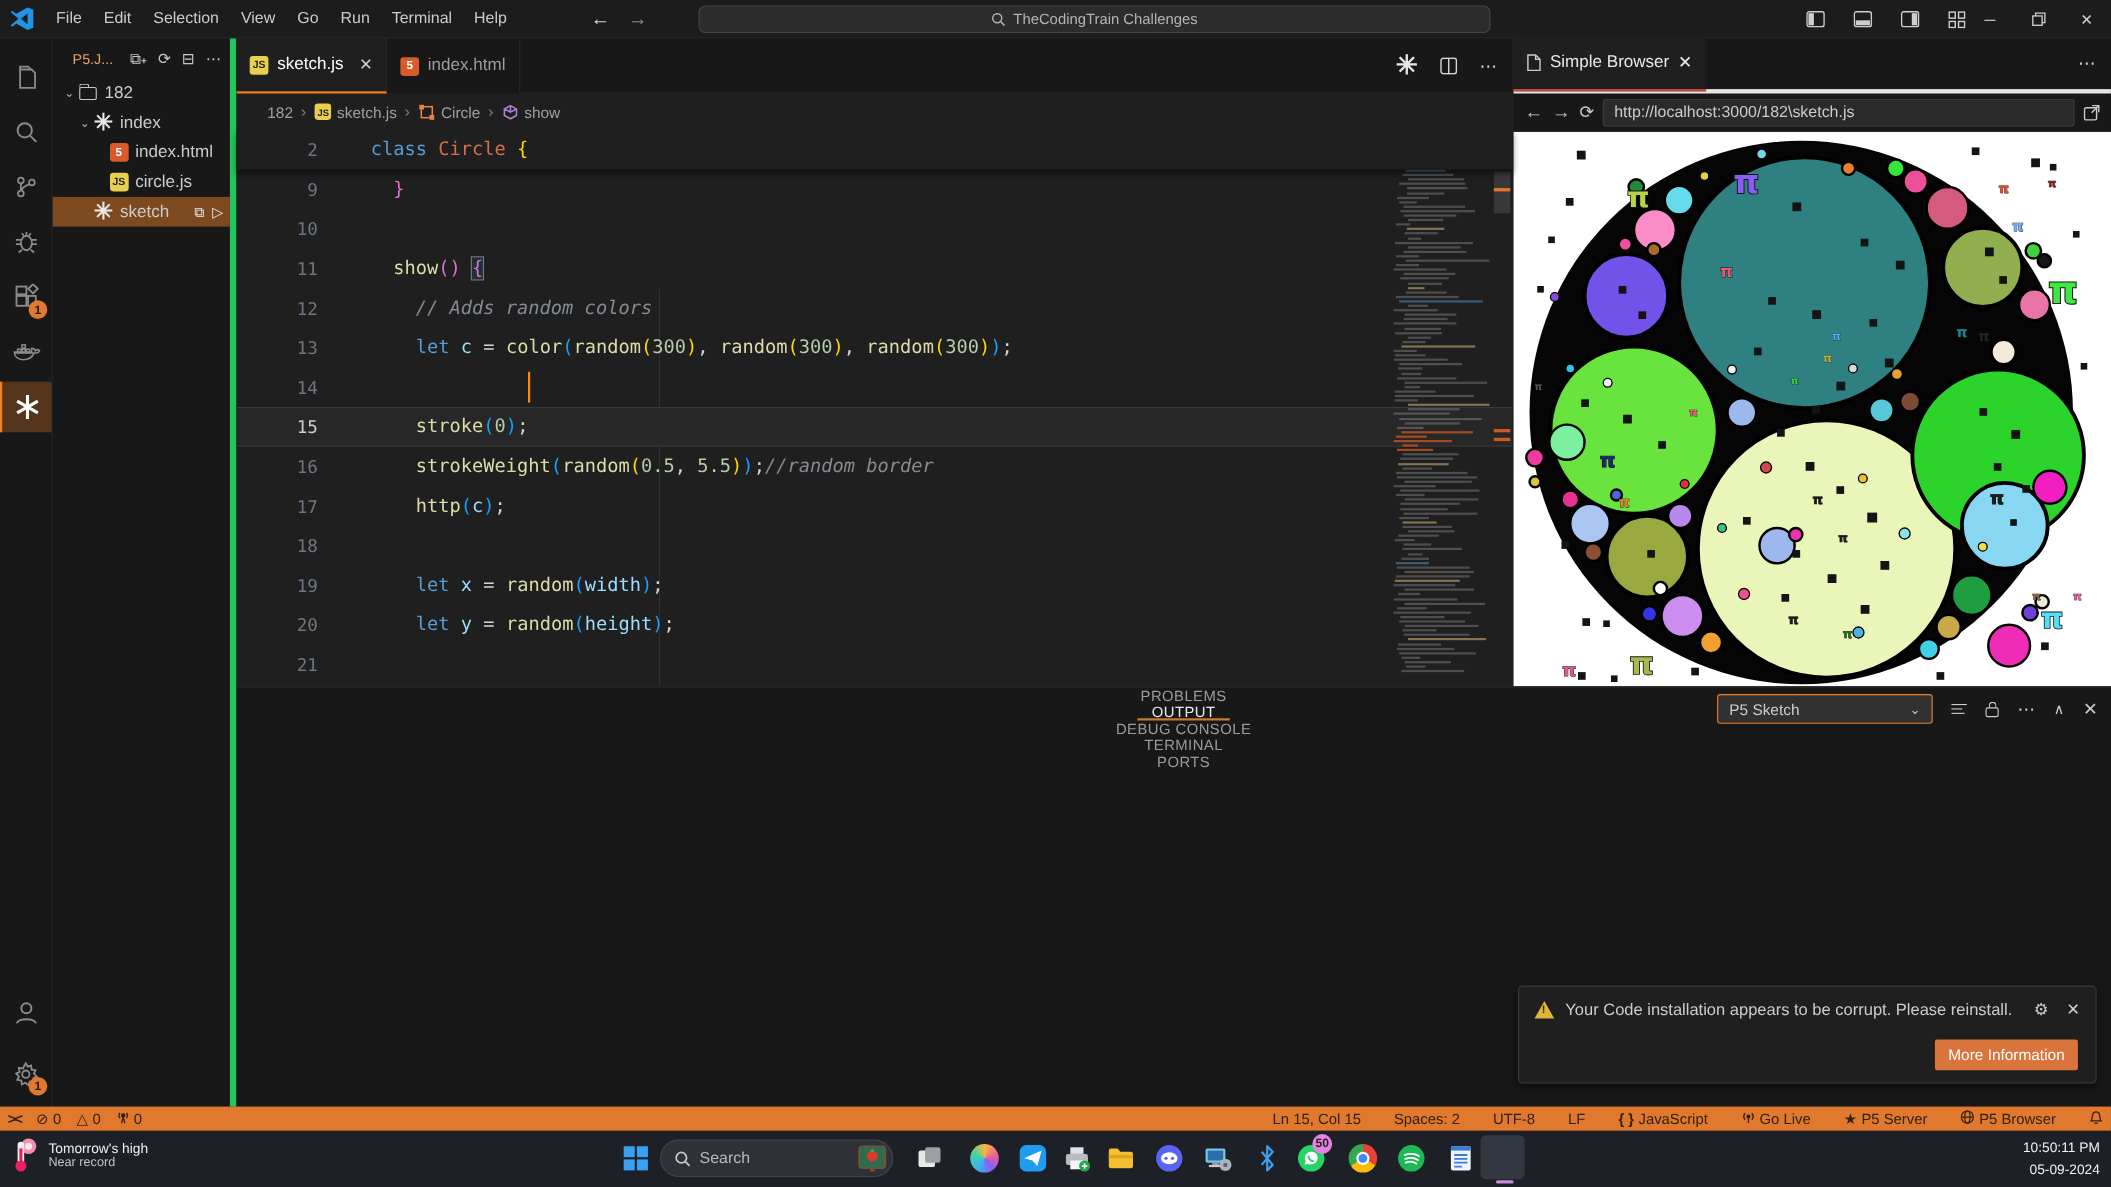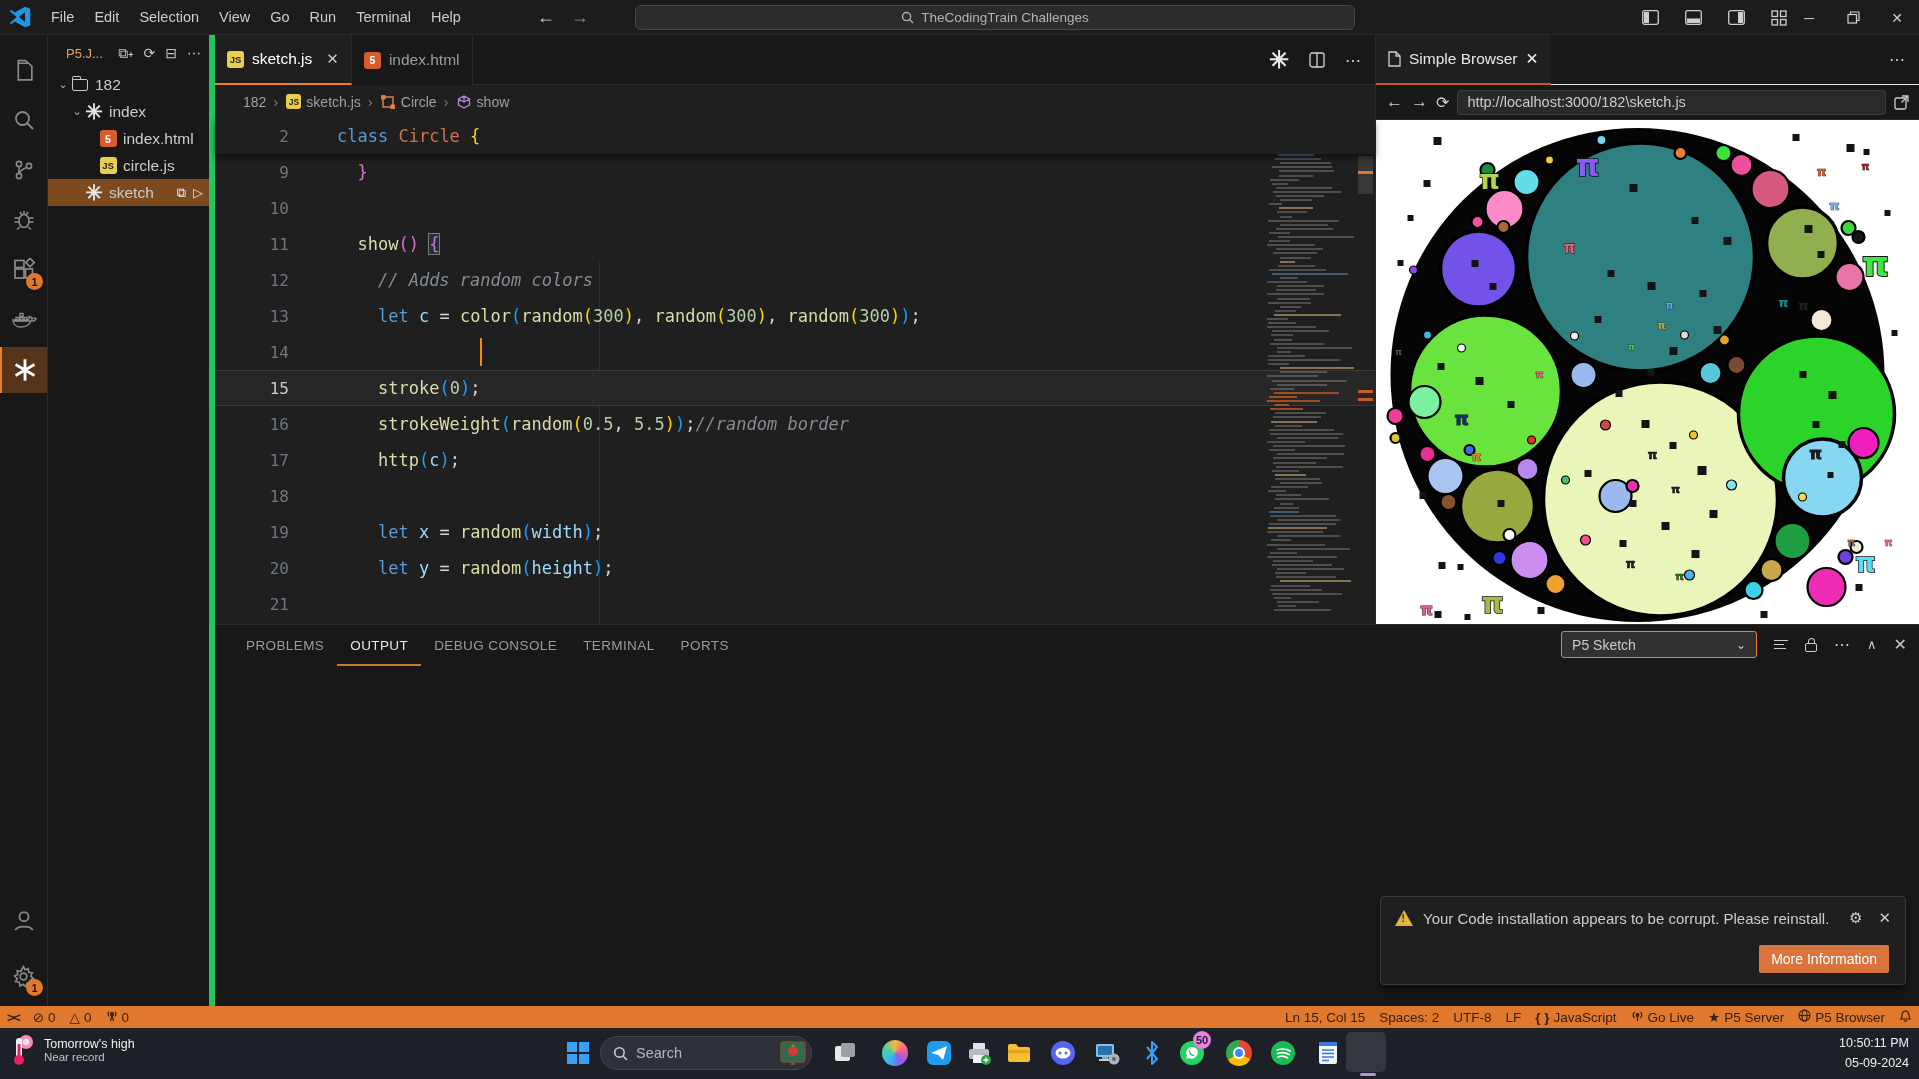"Simple Browser" #rp-tabbar { border-bottom: 1px solid #e5e5e5 -> 4px solid #e5e5e5 }
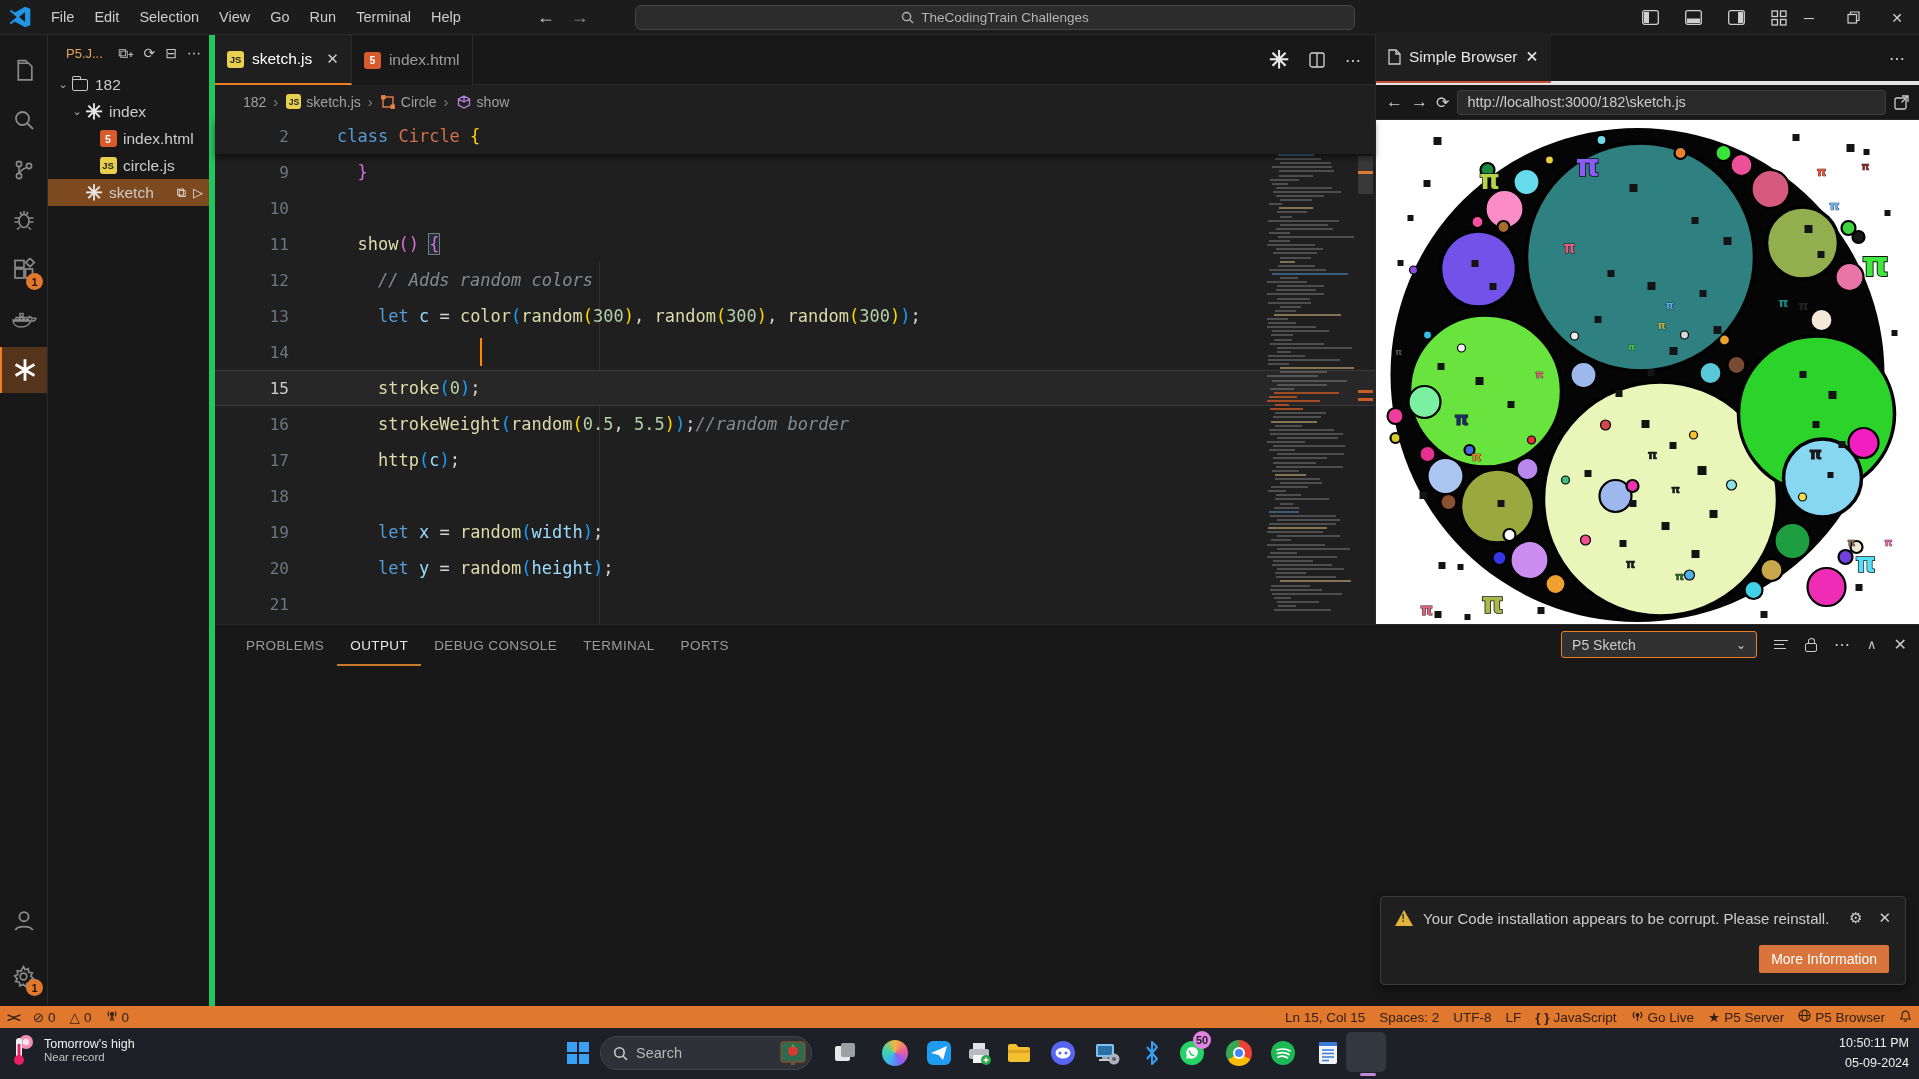"PROBLEMS" #panel-tabs { flex-direction: none -> column }
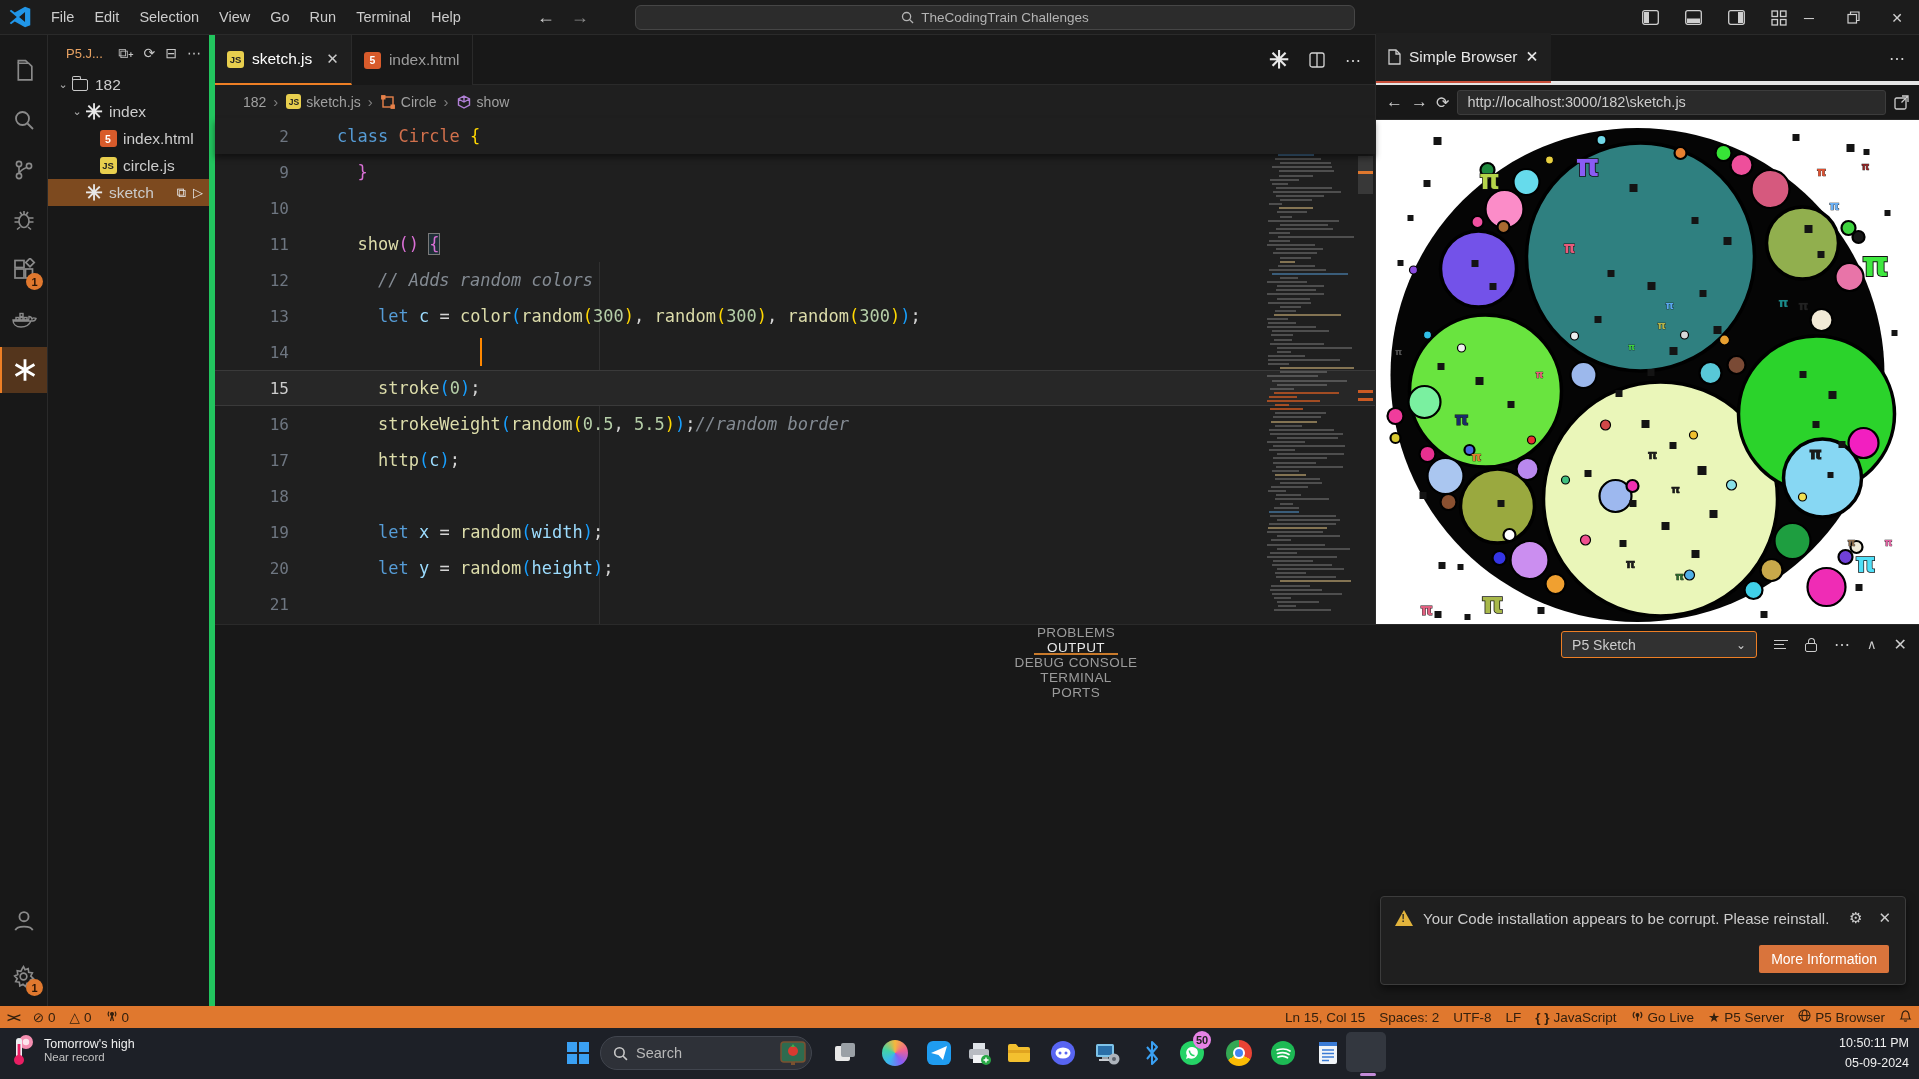"Ln 15, Col 15" #sb-right { gap: none -> 16px }
